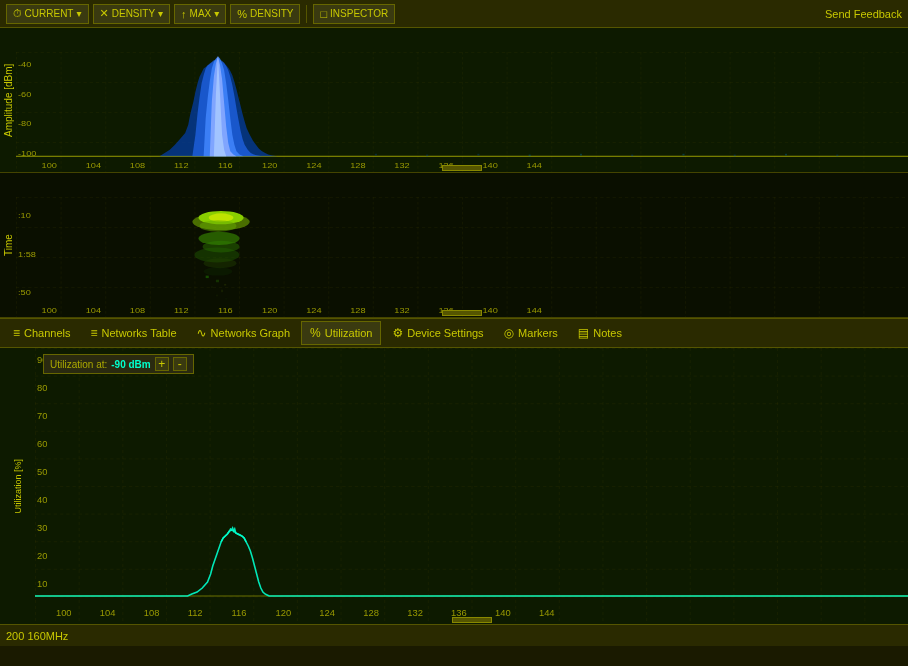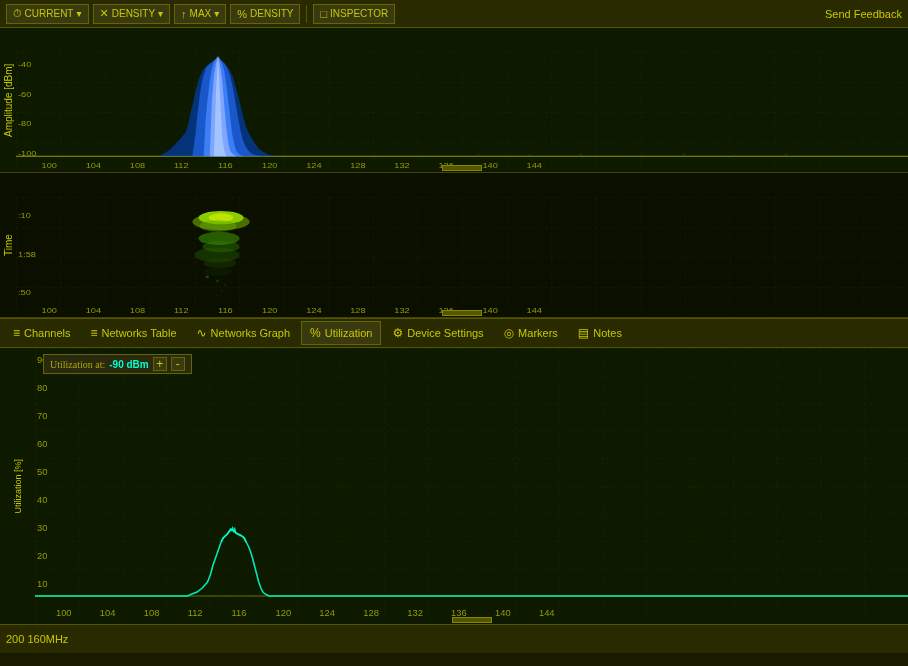"Utilization at:" .util-control-bar .ctrl-label { font-family: Liberation Serif, serif -> none }
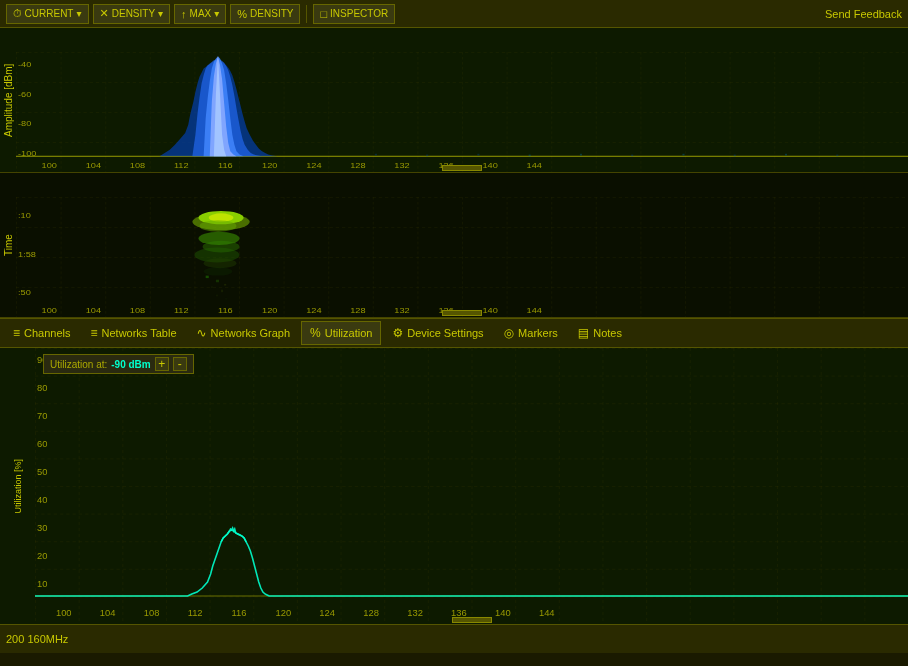"200 160MHz" .status-bar { height: 29px -> 22px }
